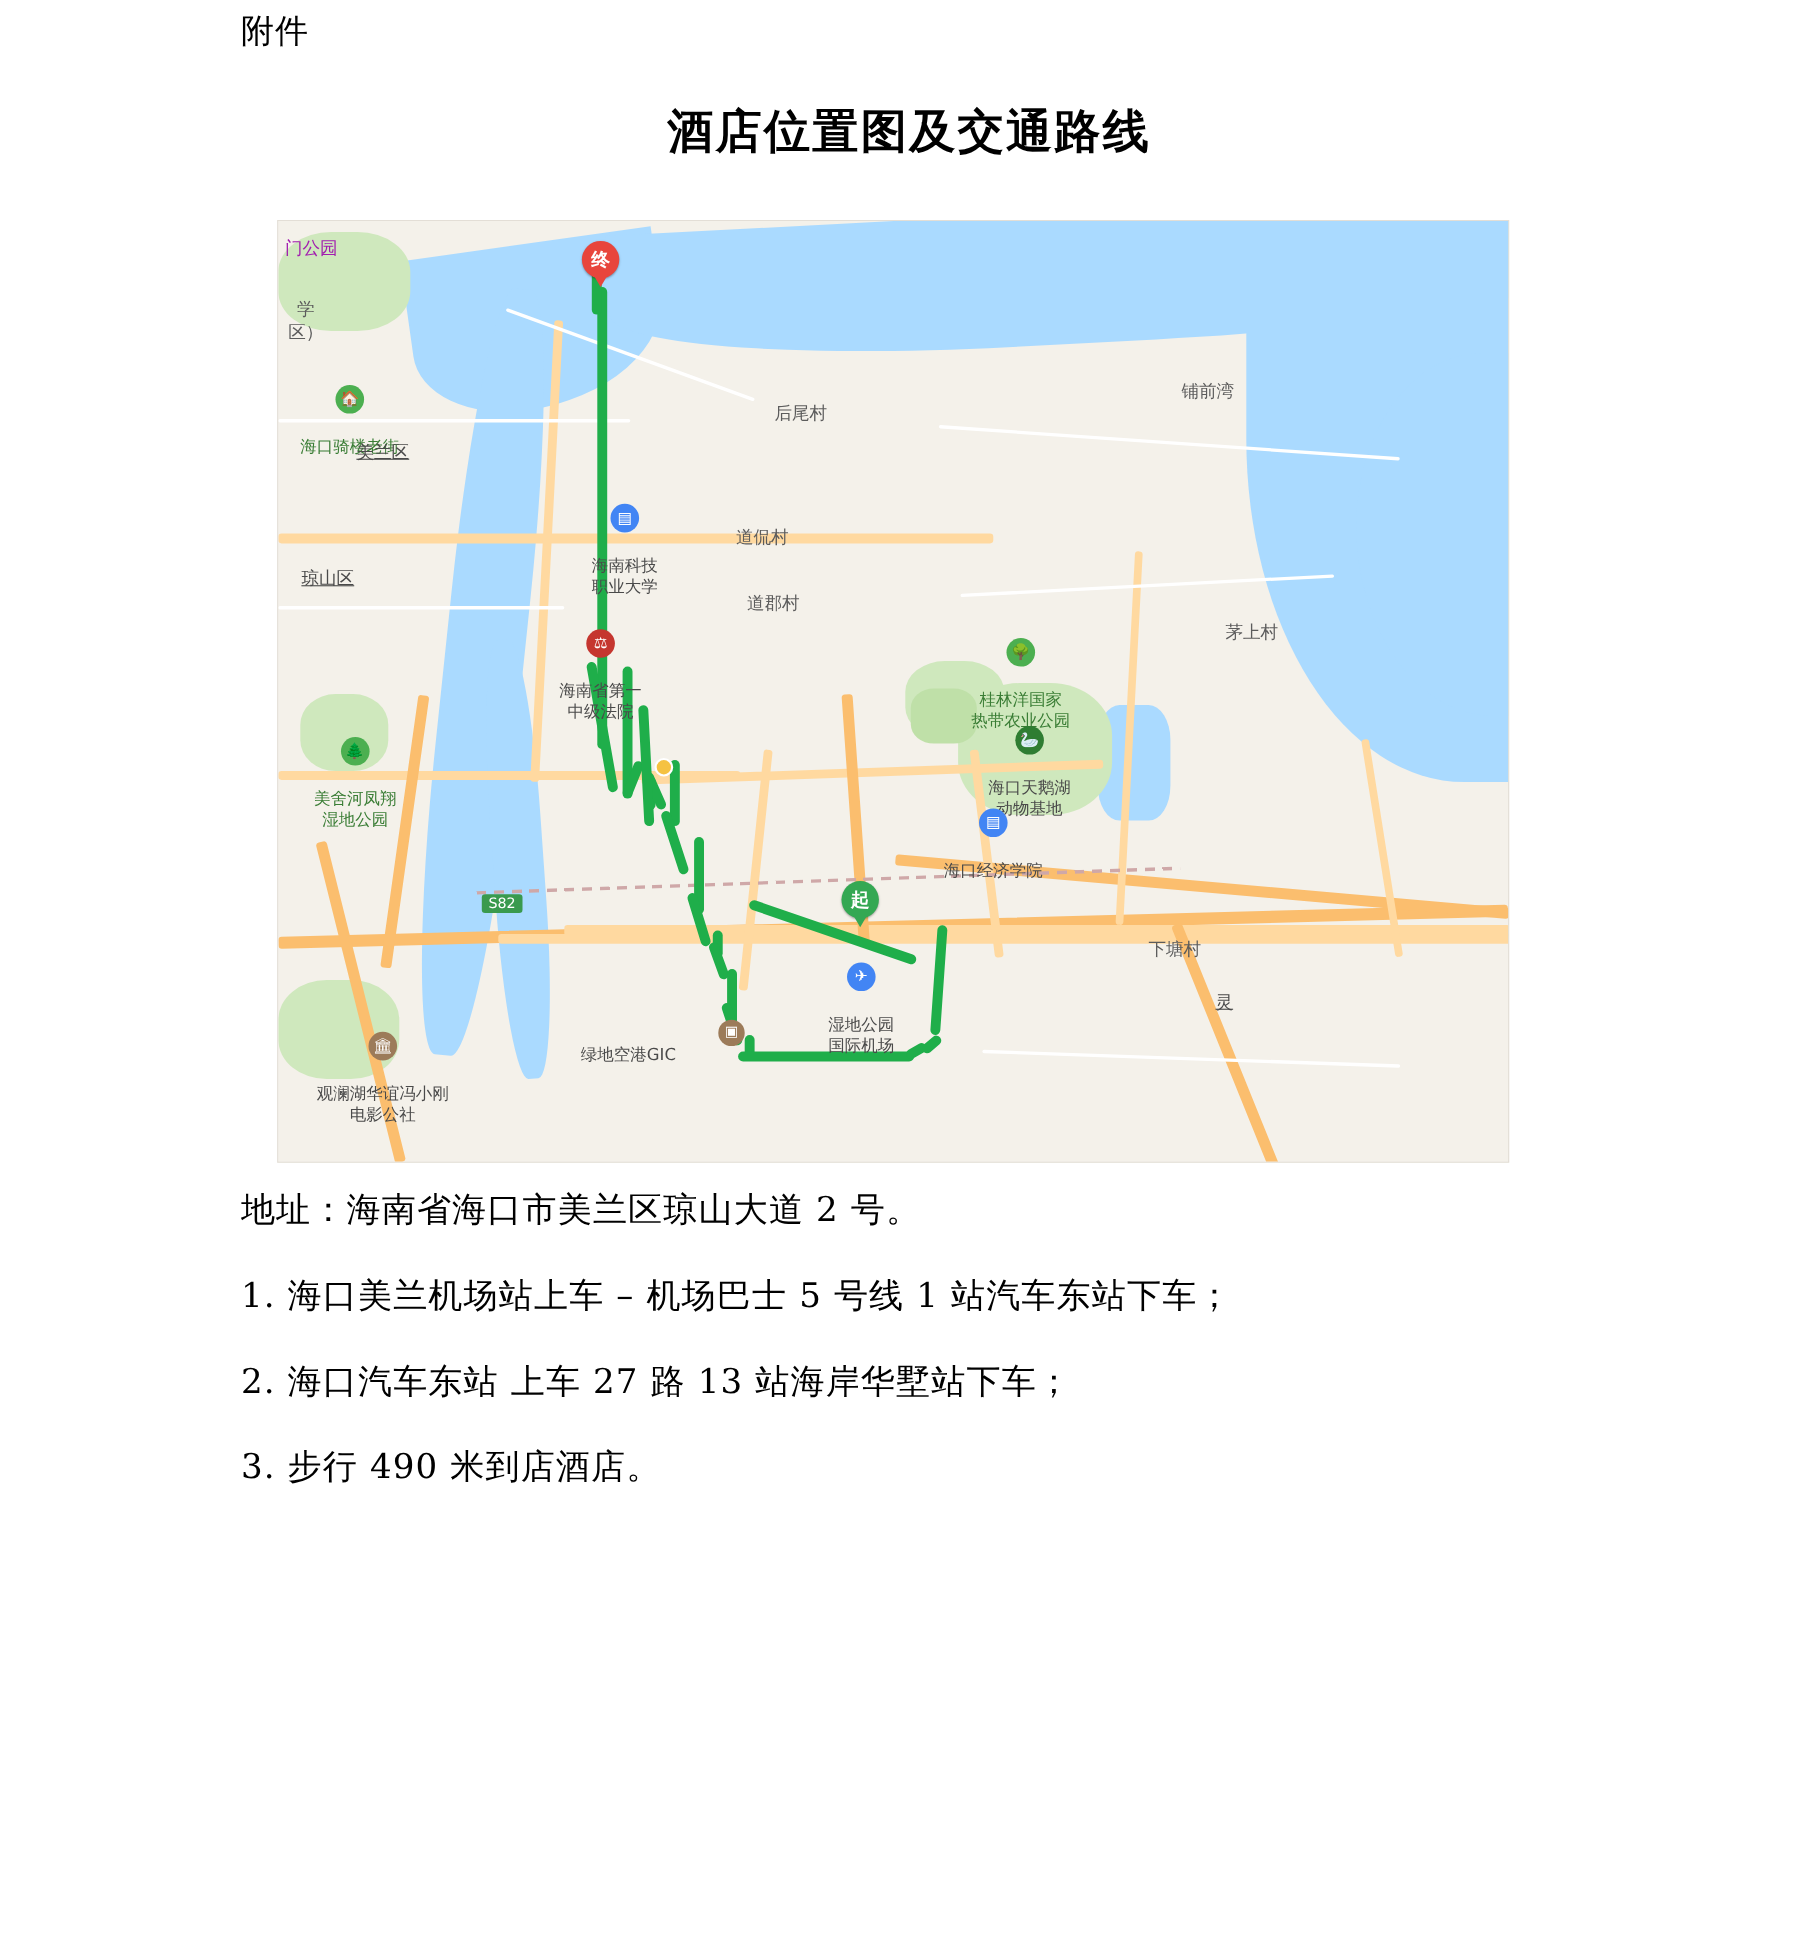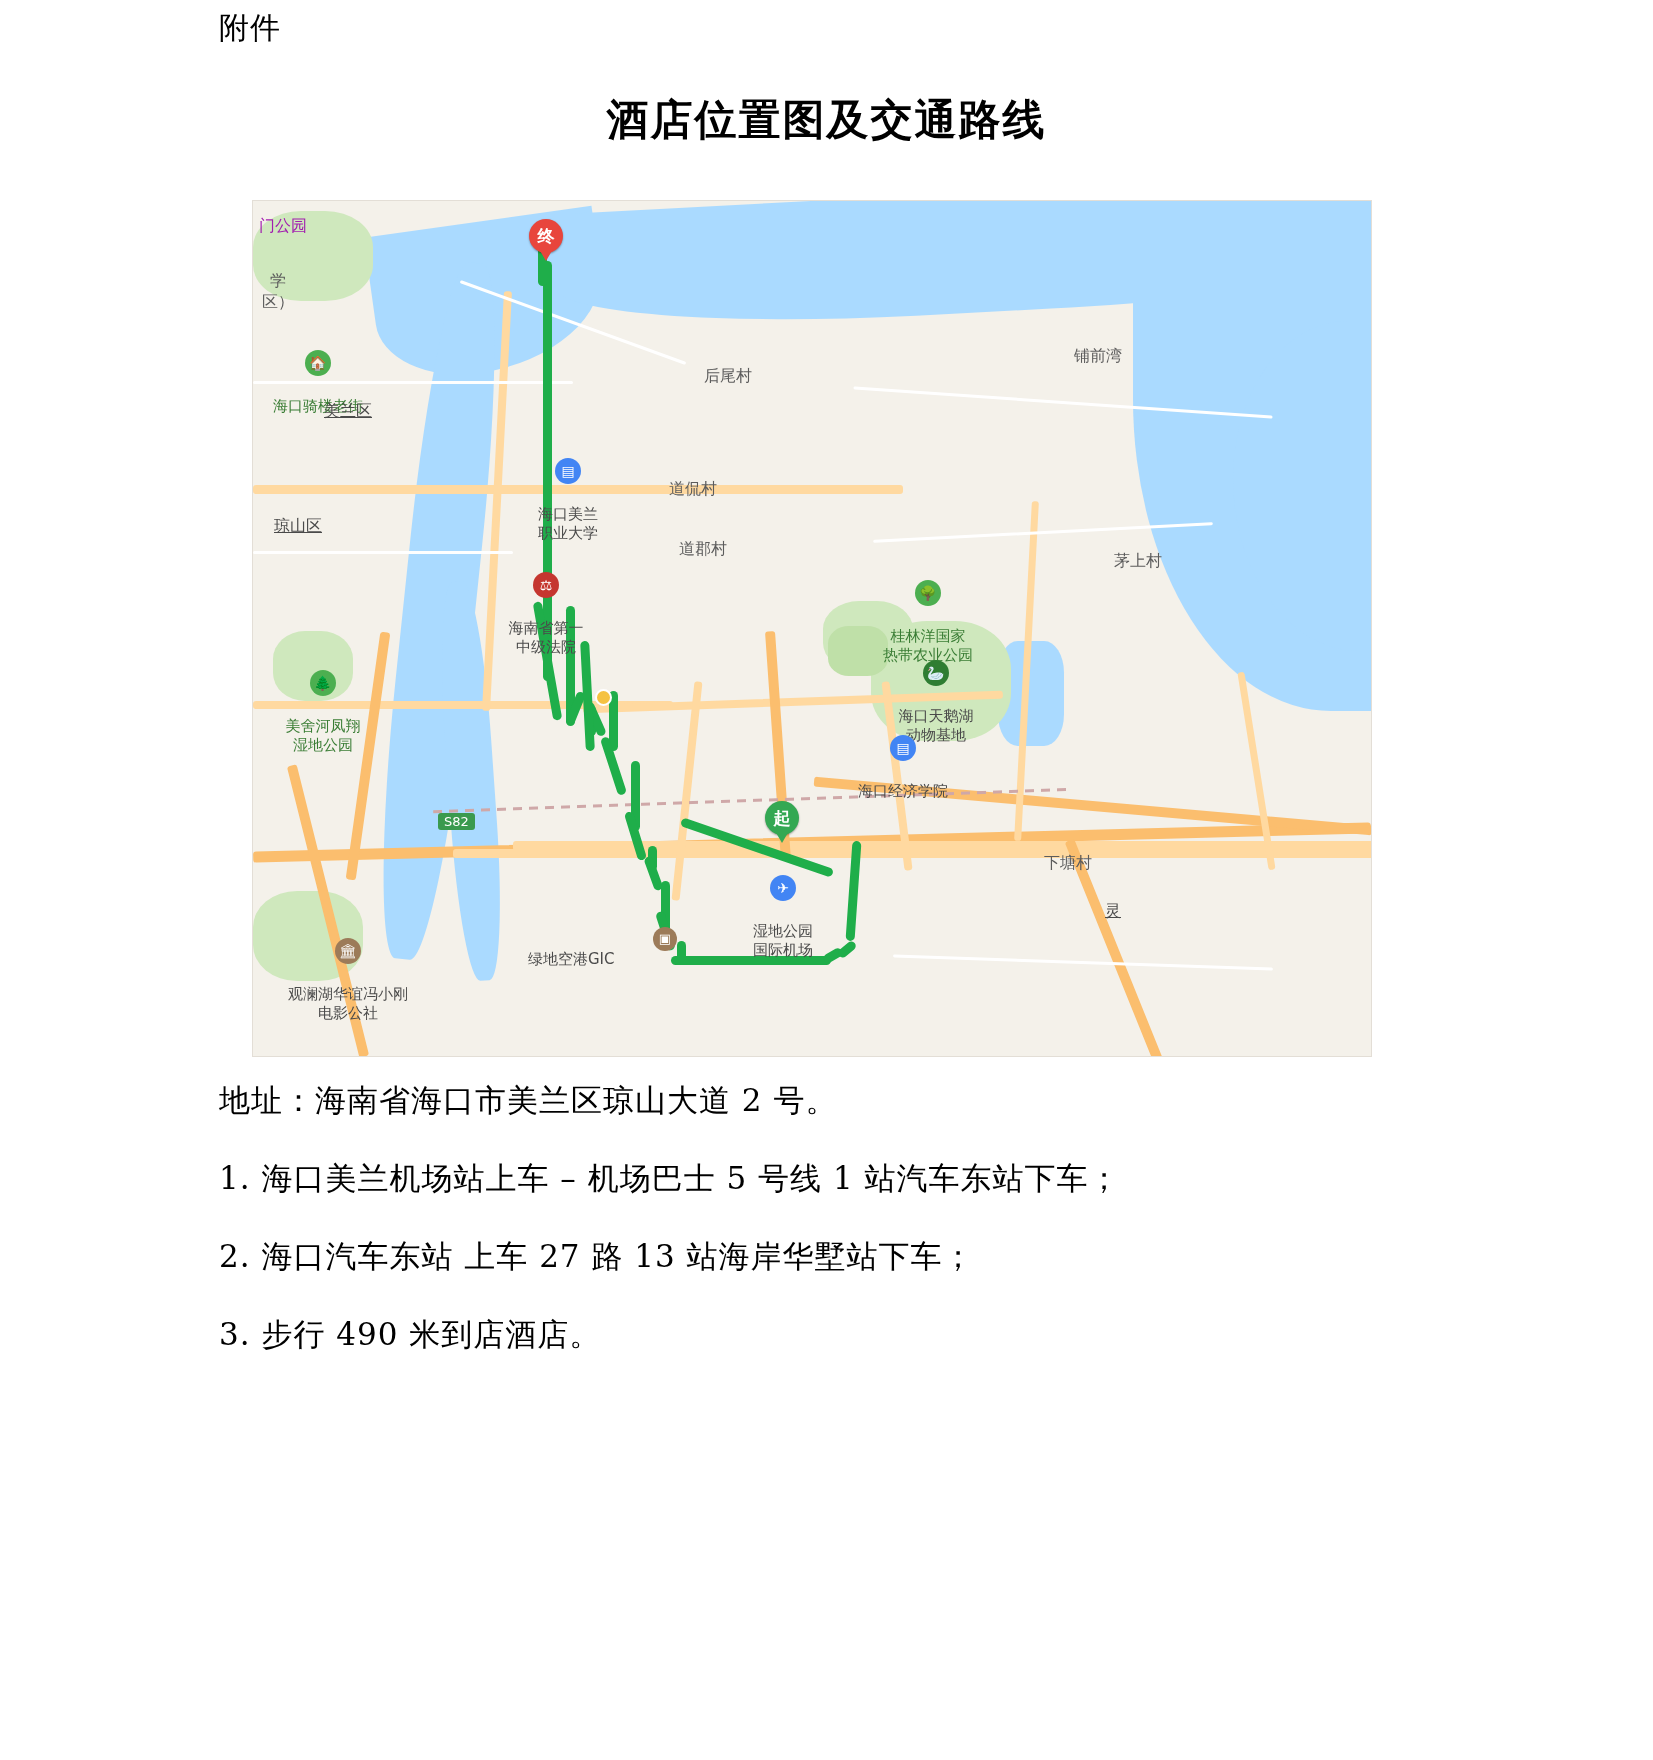"海口美兰" span { text: 口美兰 -> 南科技 }
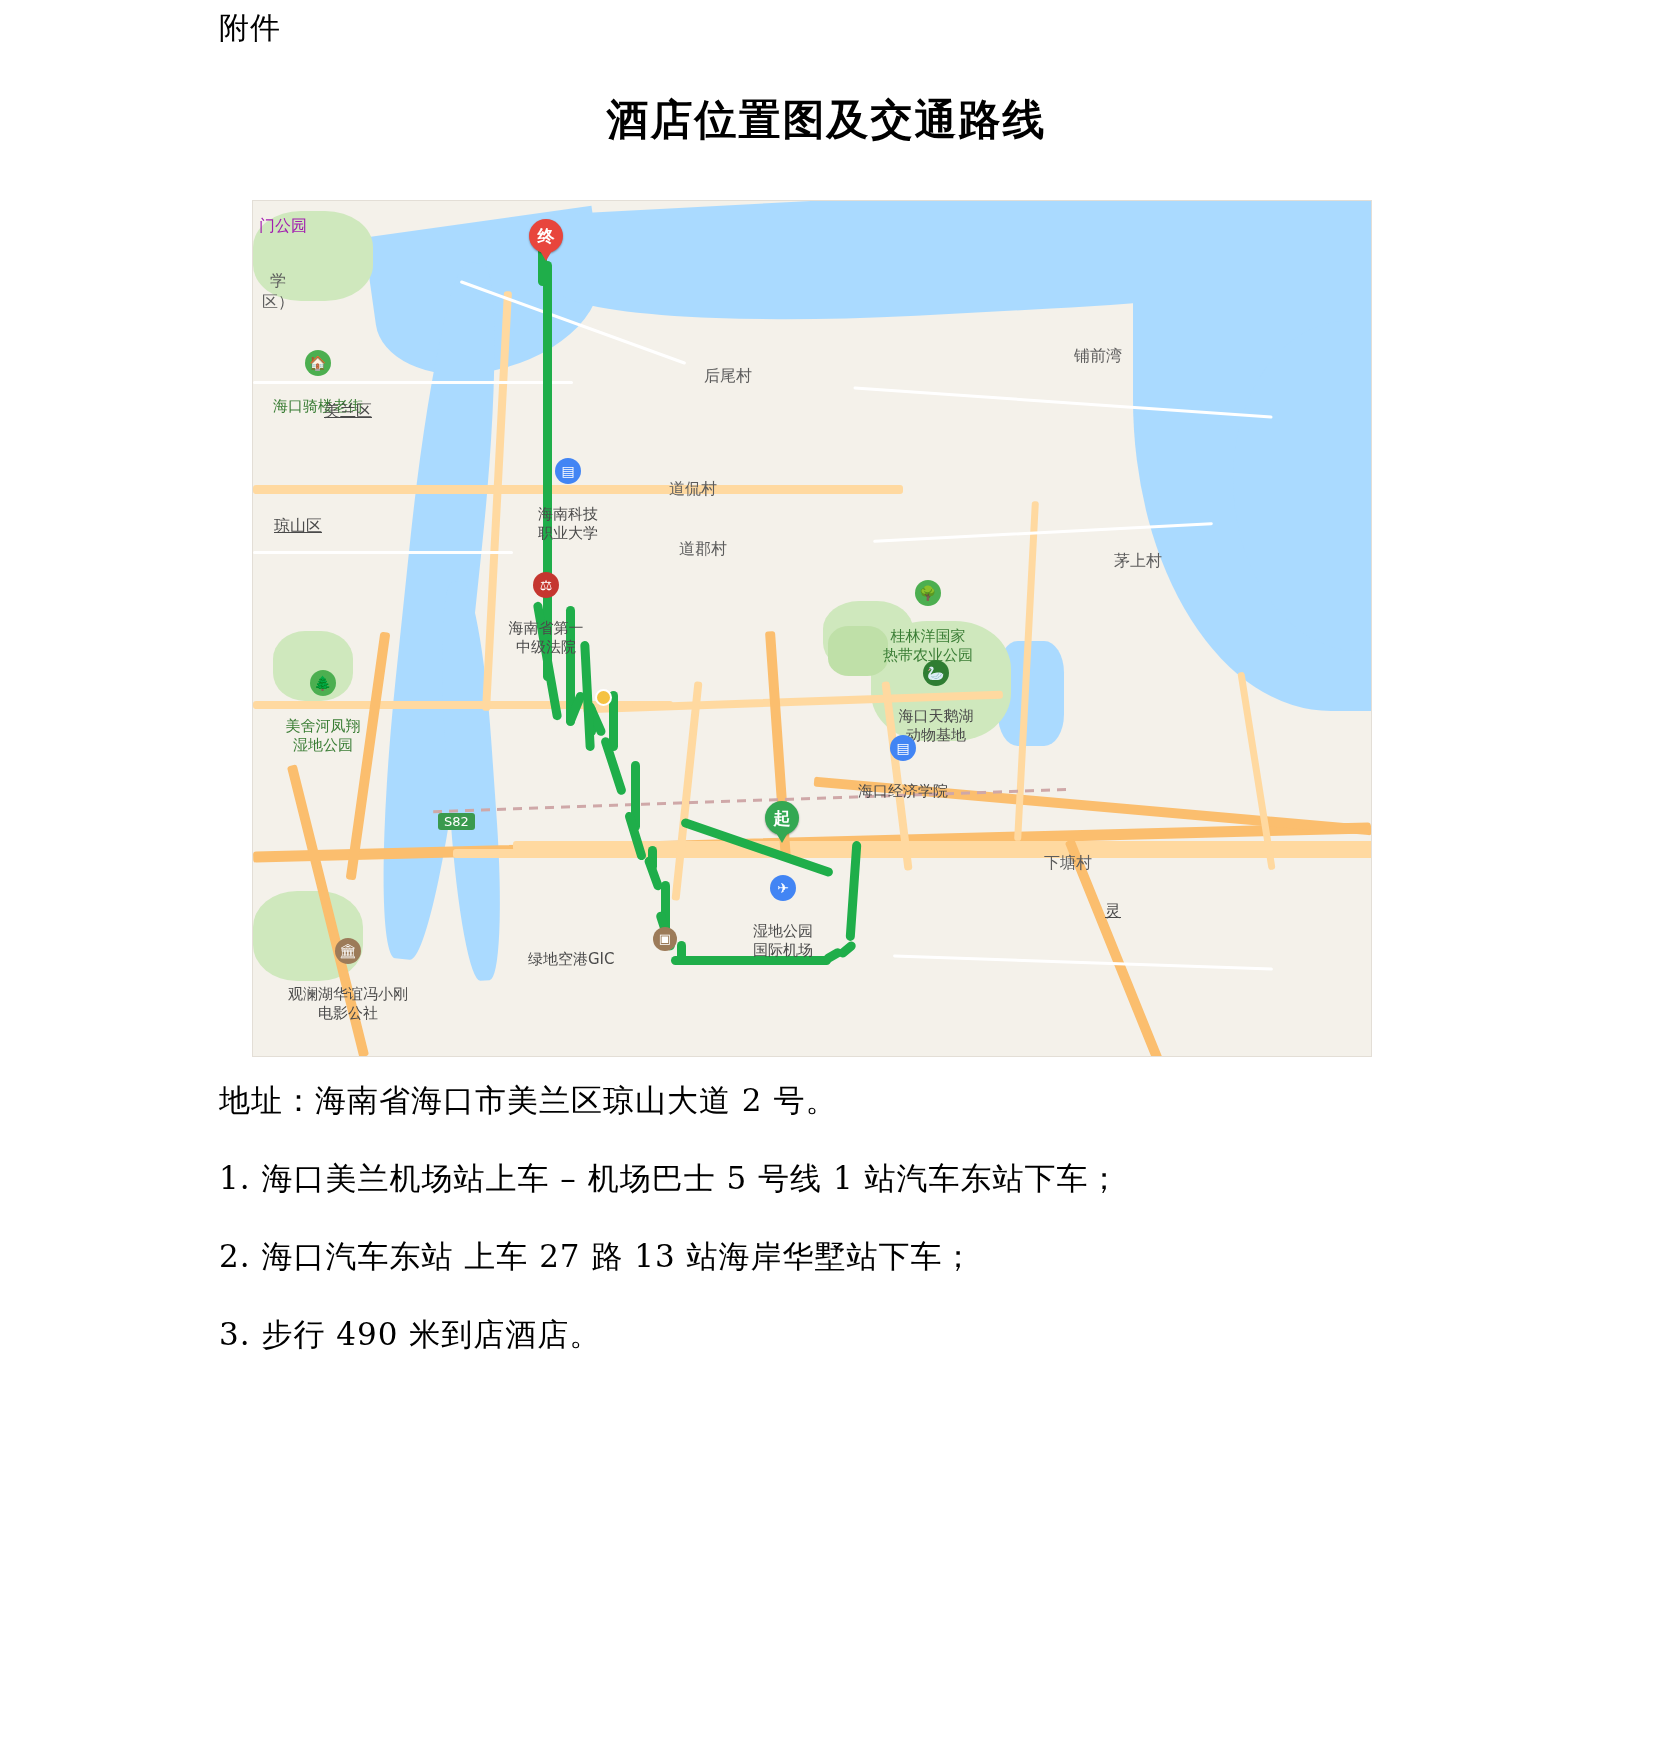"茅上村" div.label-plain { top: 350px -> 364px }
